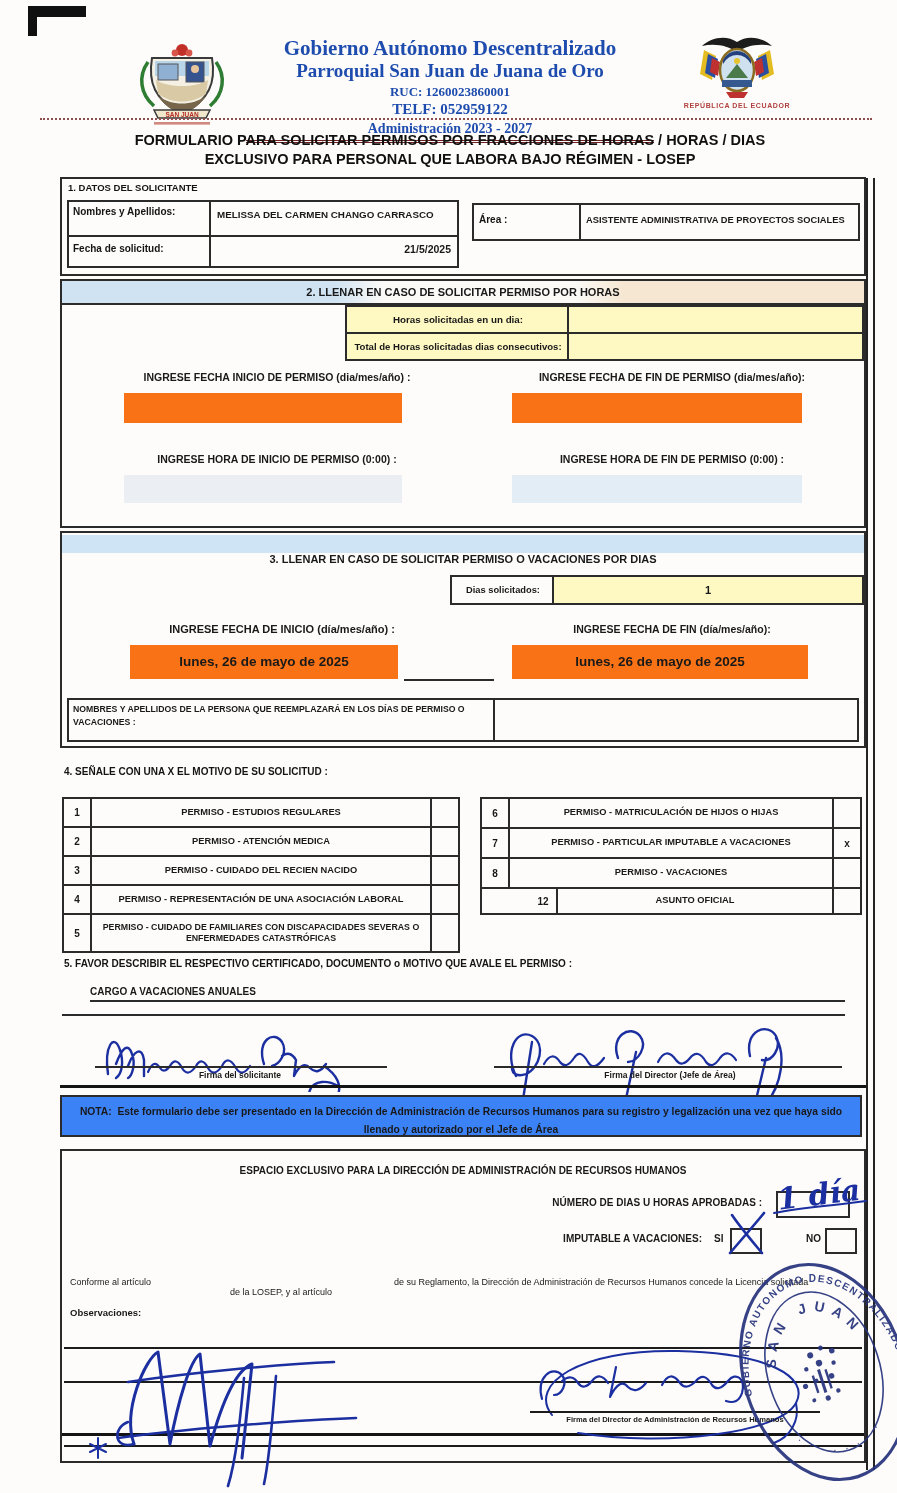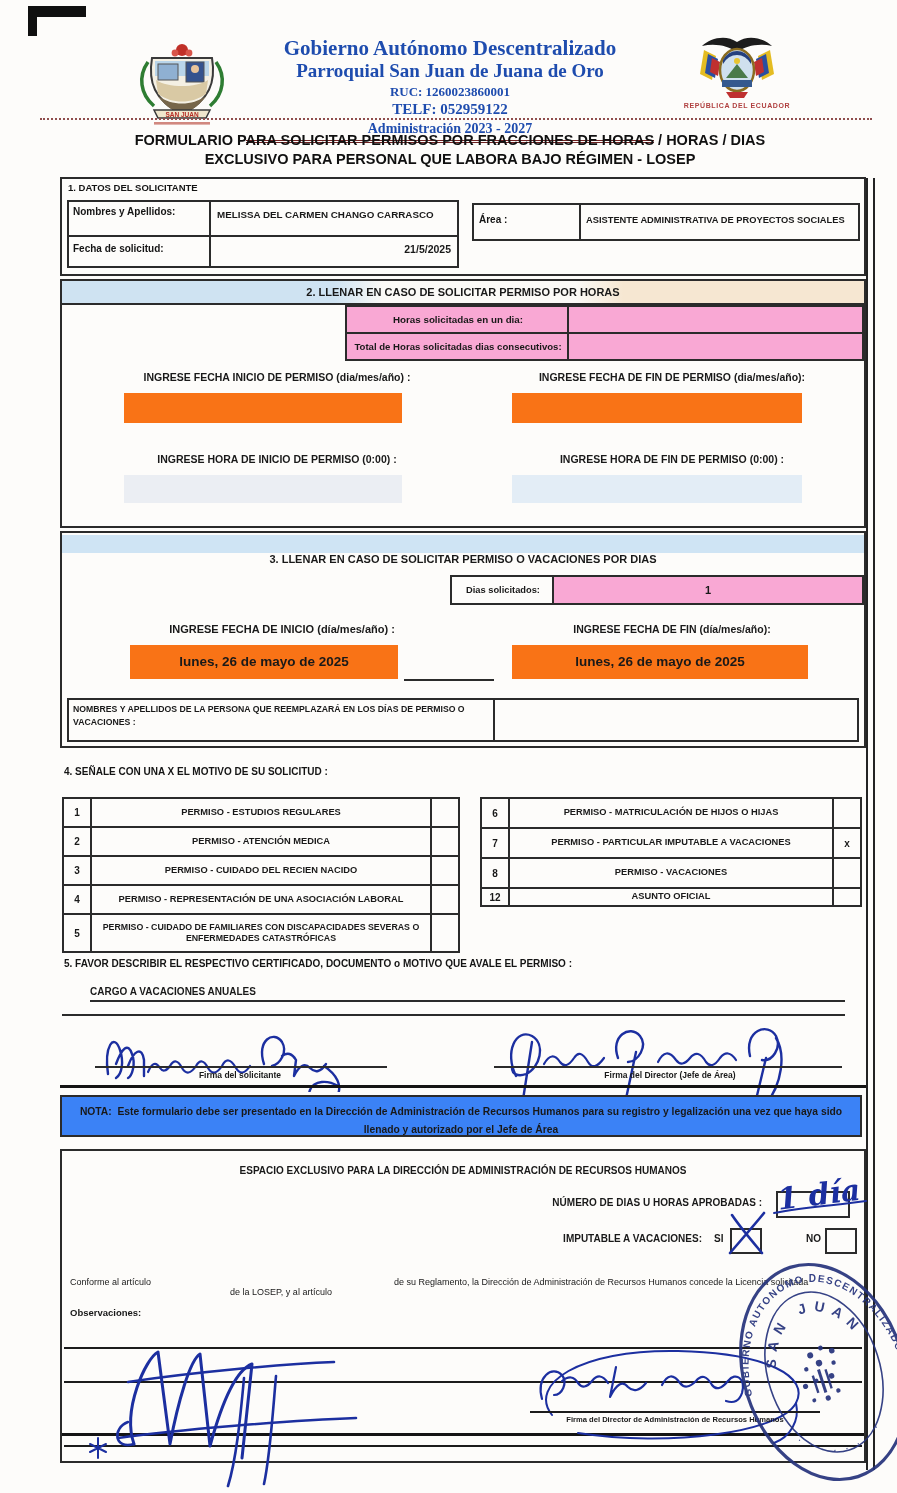"Horas solicitadas en un dia:" .beige { background: #f9a8d4 -> #fef9c3 }
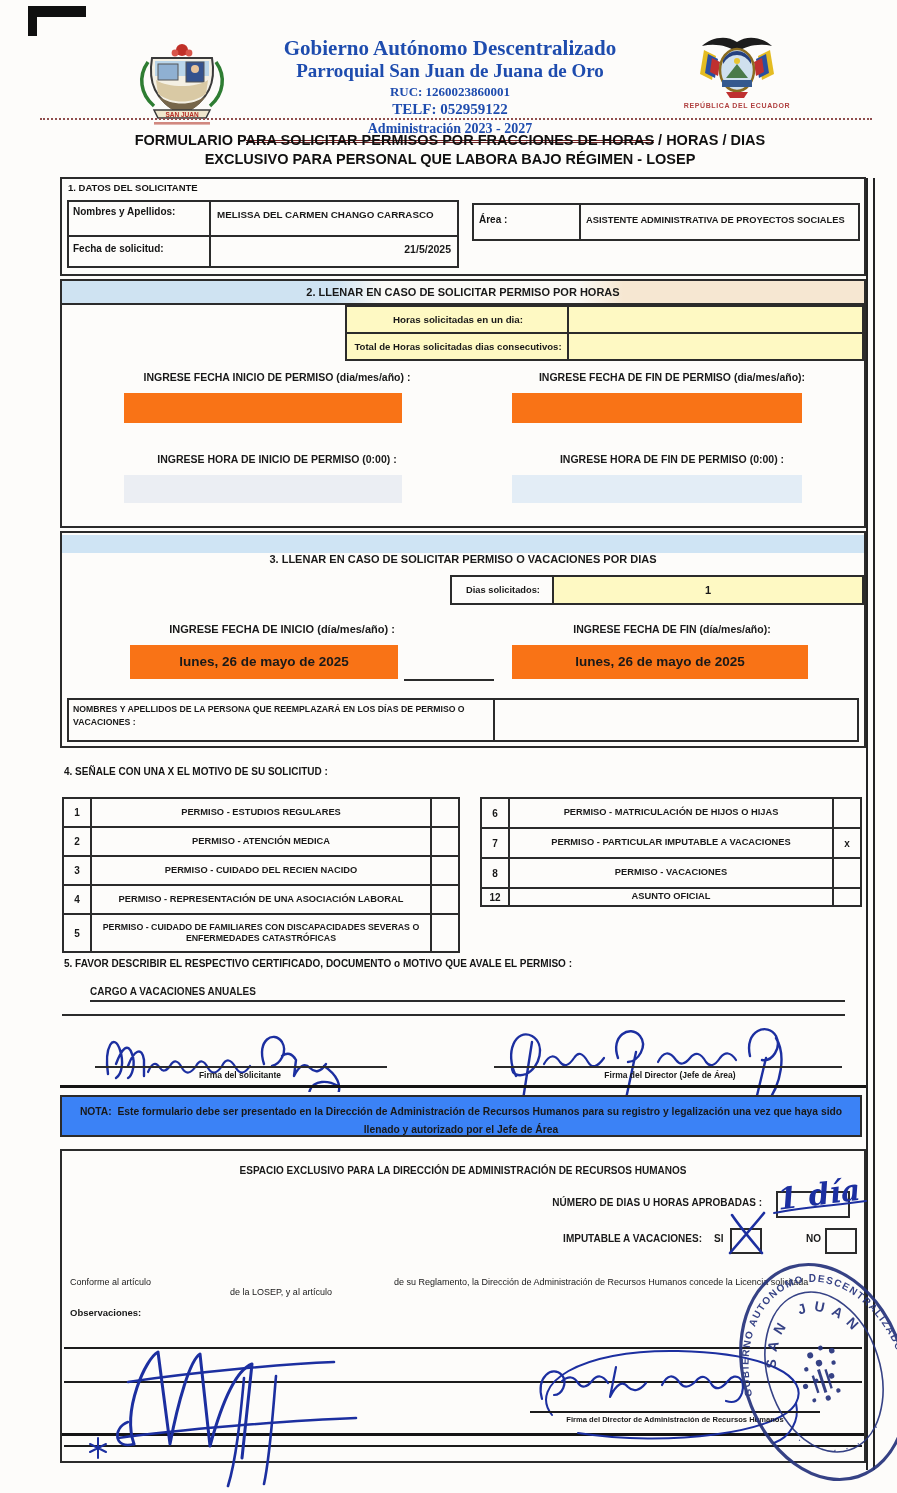"12" div.mrow { height: 16px -> 24px; margin-left: none -> 48px }
